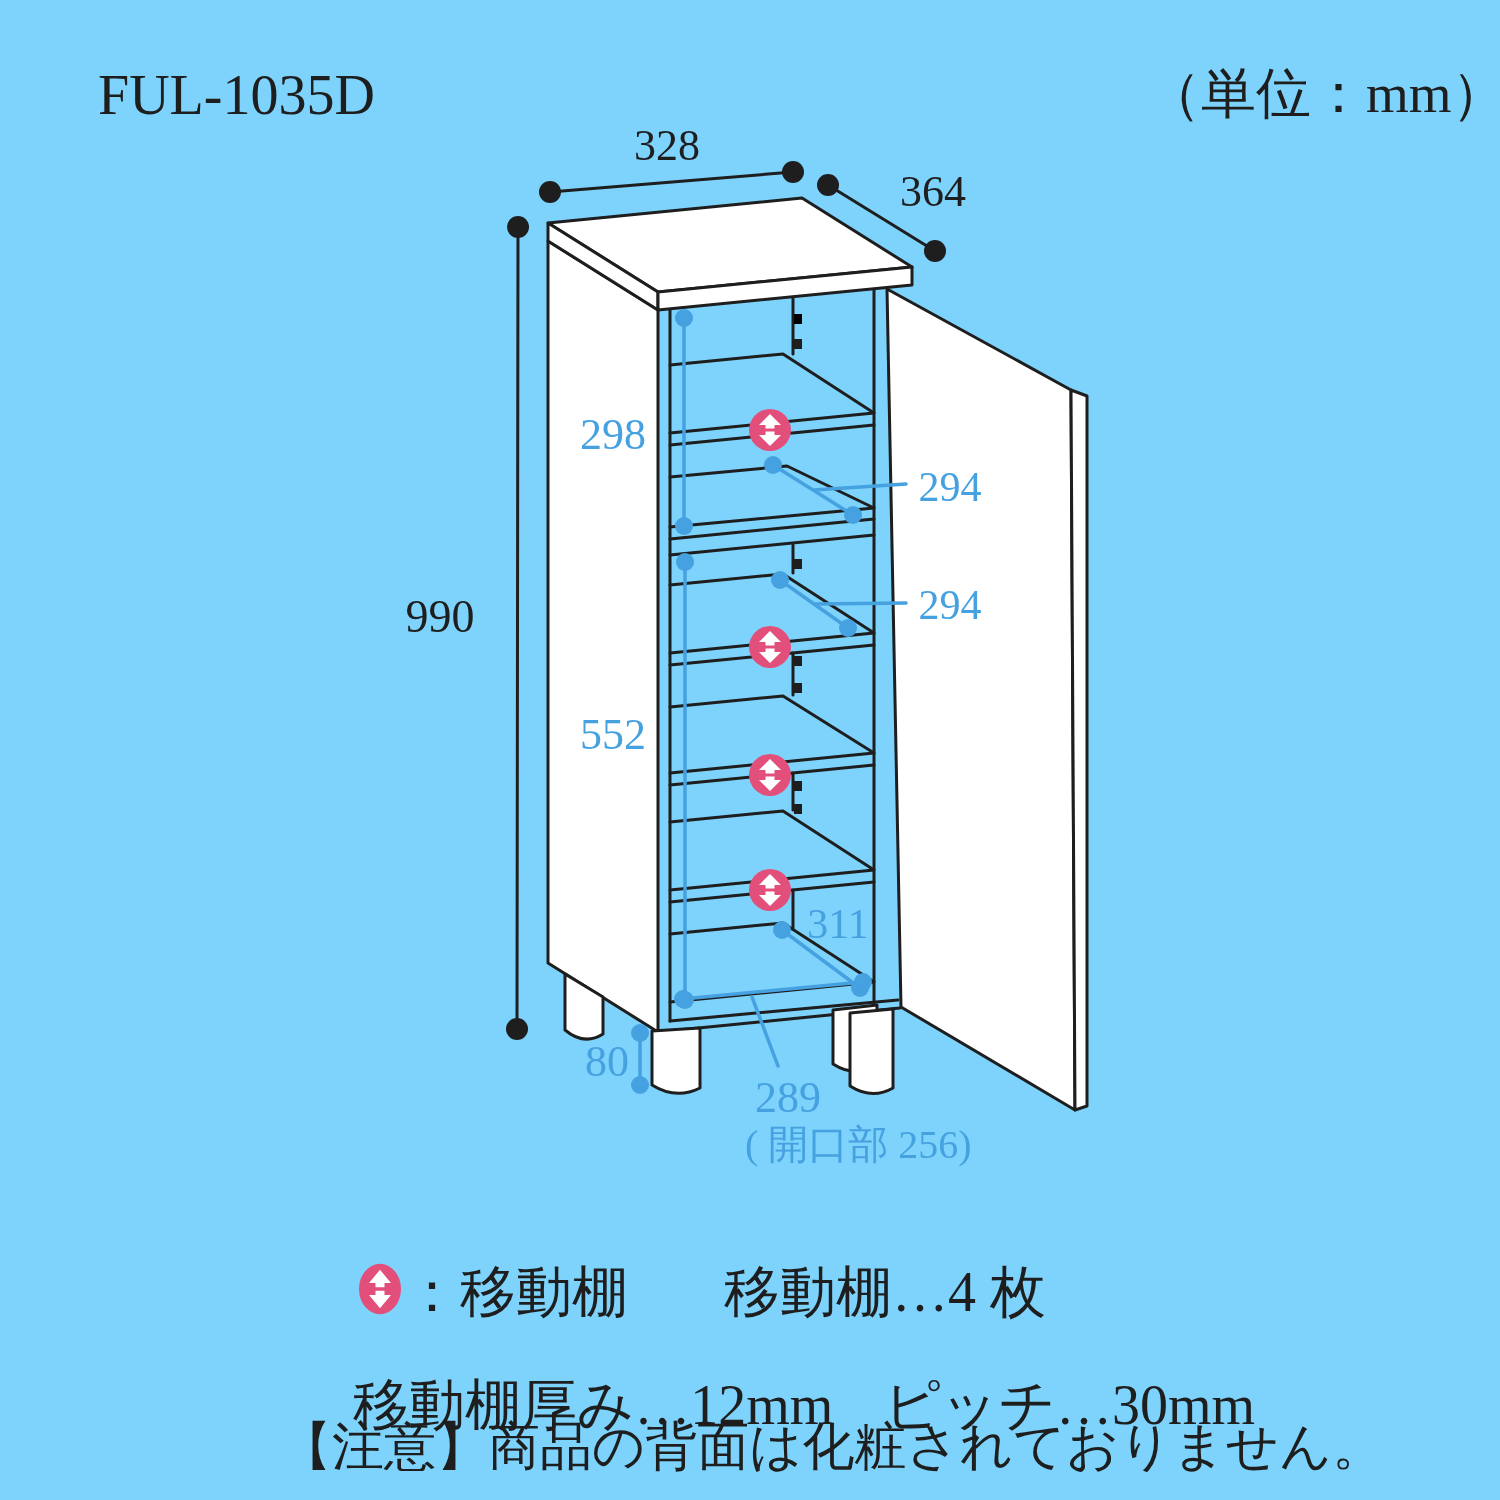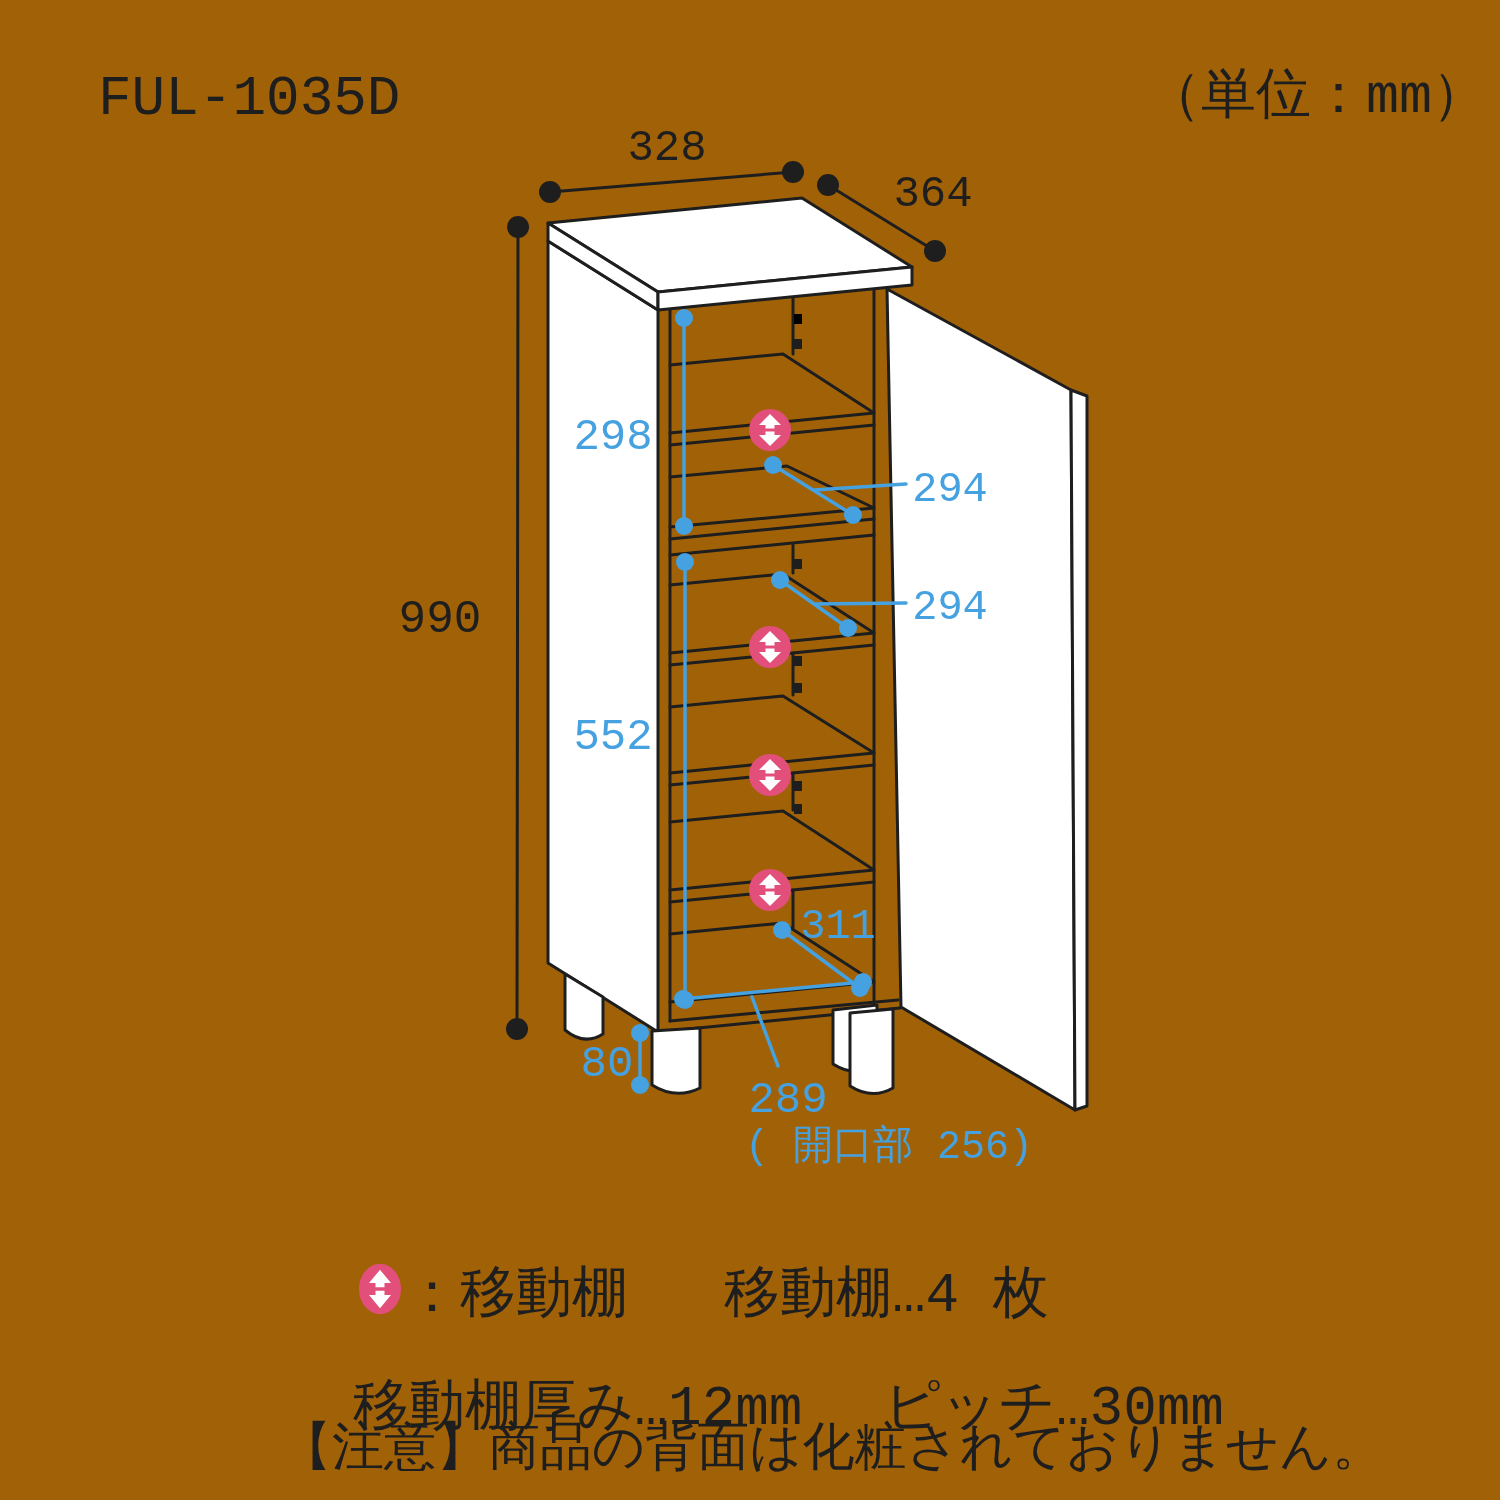"328" #stage { background: #a16207 -> #7dd3fc; font-family: Liberation Mono, monospace -> Liberation Serif, serif }
